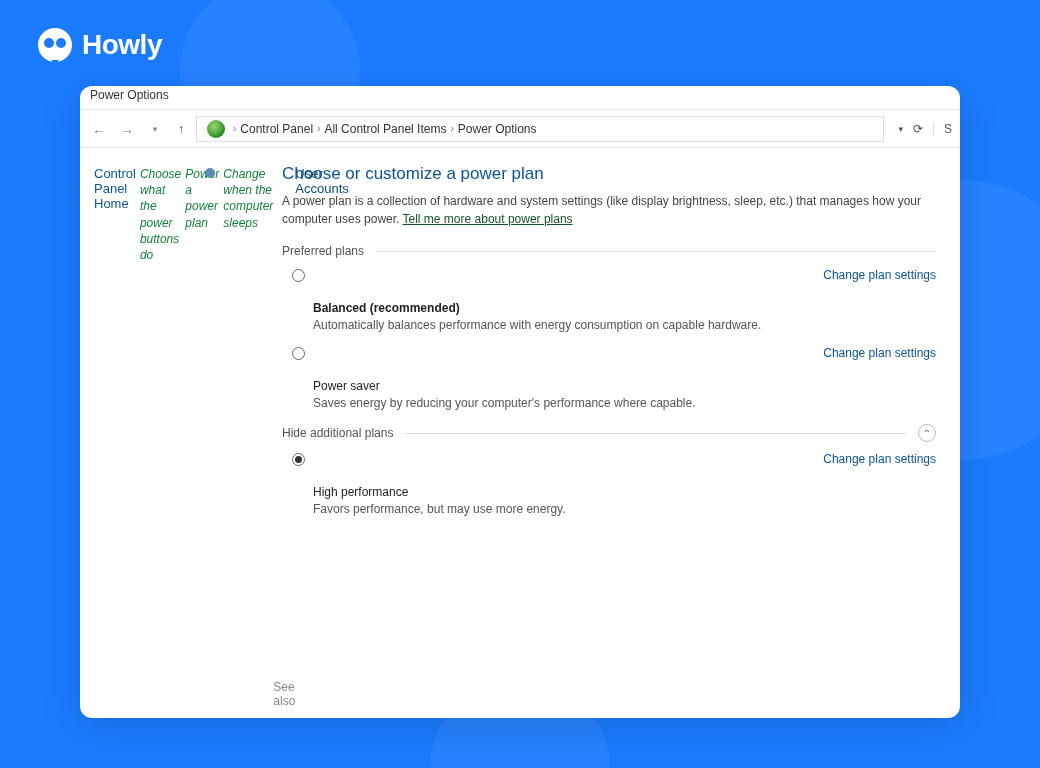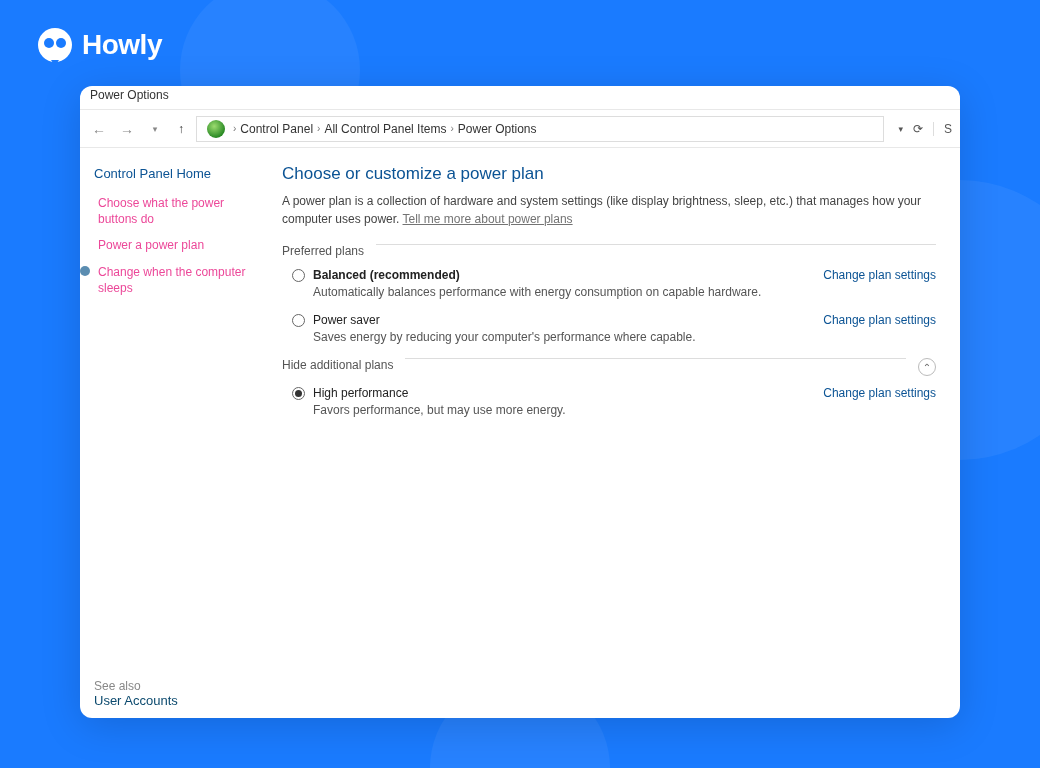"Control Panel Home" .sidebar { flex-direction: column -> none }
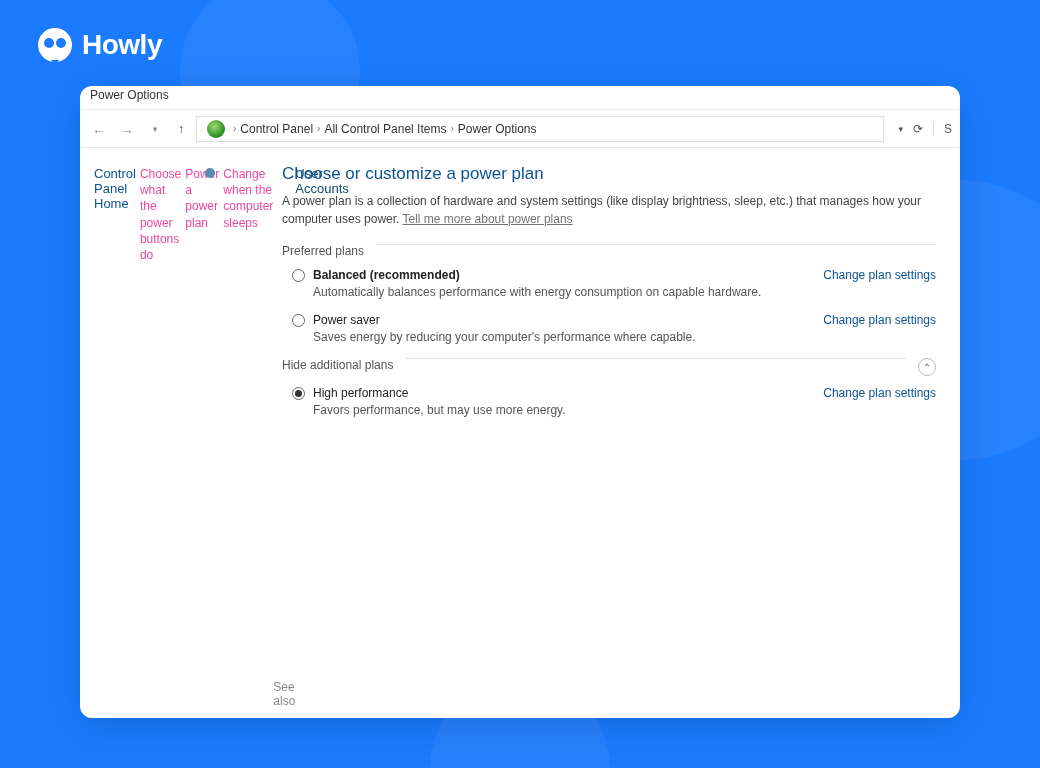"Choose what the power buttons" .sidebar-item { color: #ec4899 -> #15803d; font-style: none -> italic }
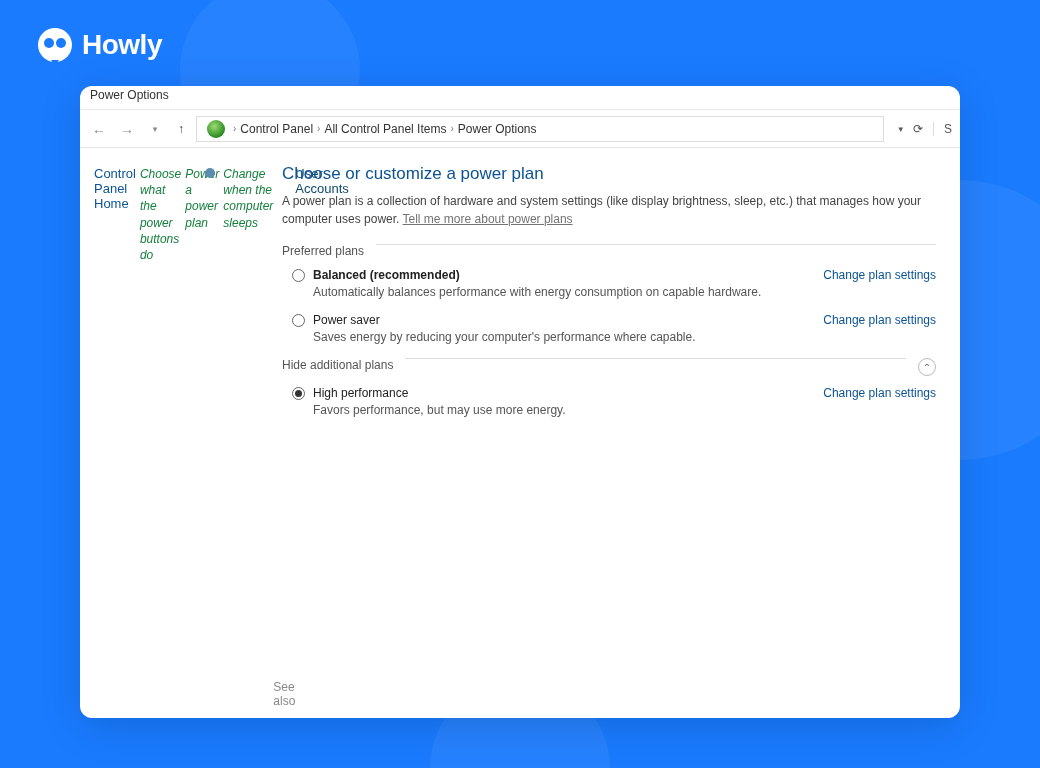"Tell me more about power" .desc a { color: #737373 -> #14532d }
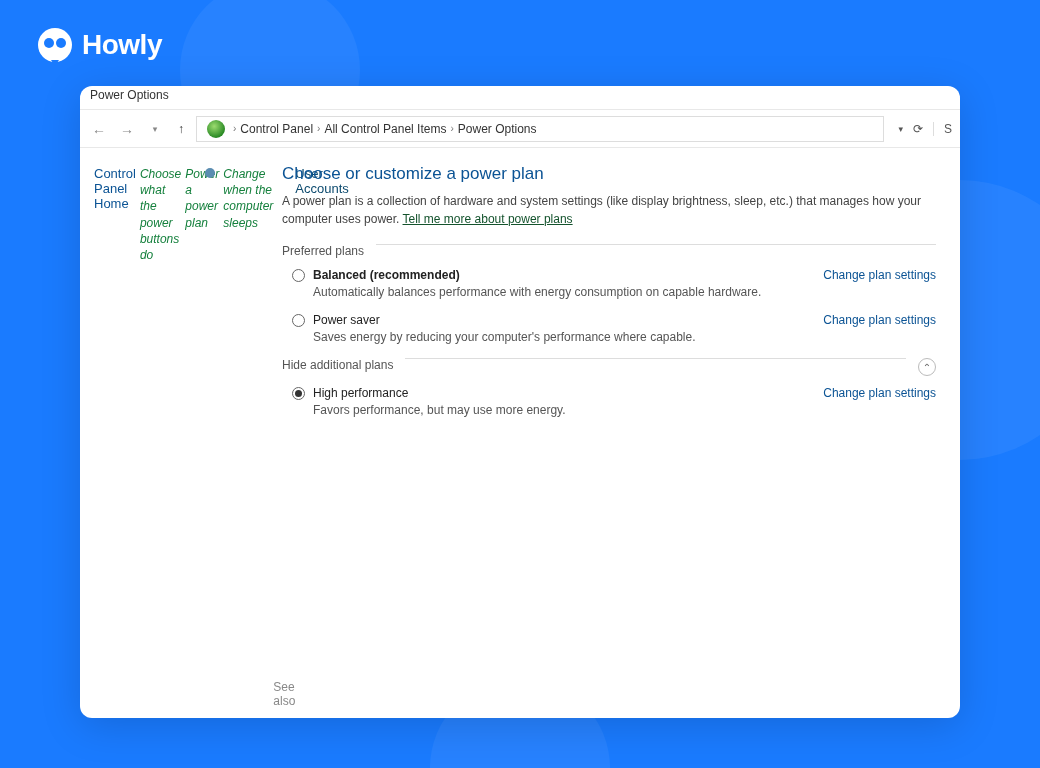"Preferred plans" .section-label { align-items: none -> center }
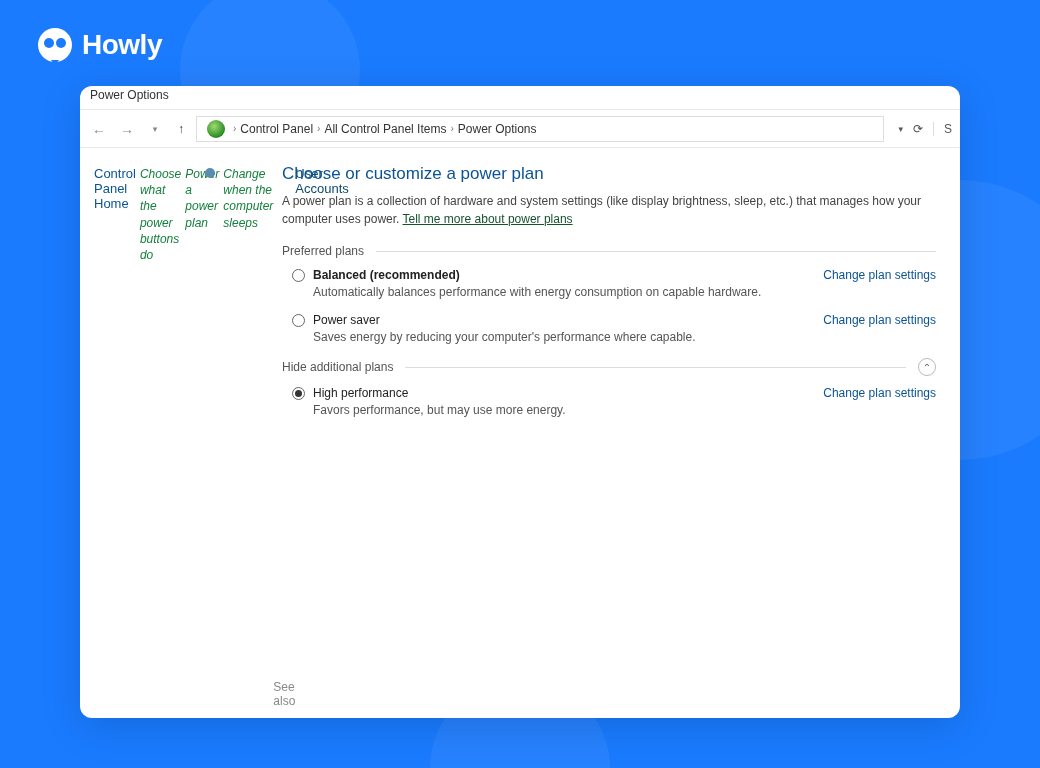"Balanced (recommended)" .plan-title { margin-top: none -> 33px }
